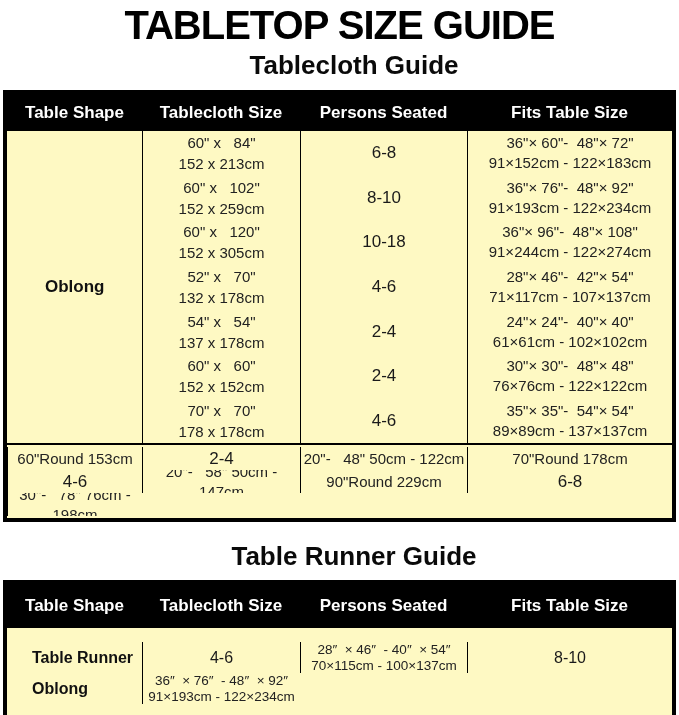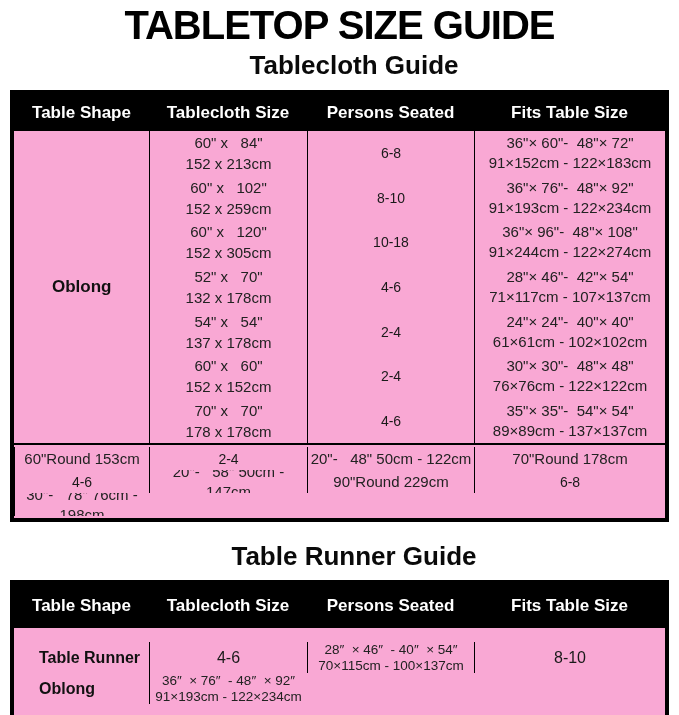"Table Shape" .guide-table { background: #f9a8d4 -> #fef9c3; margin: 0 10px -> 0 3px }
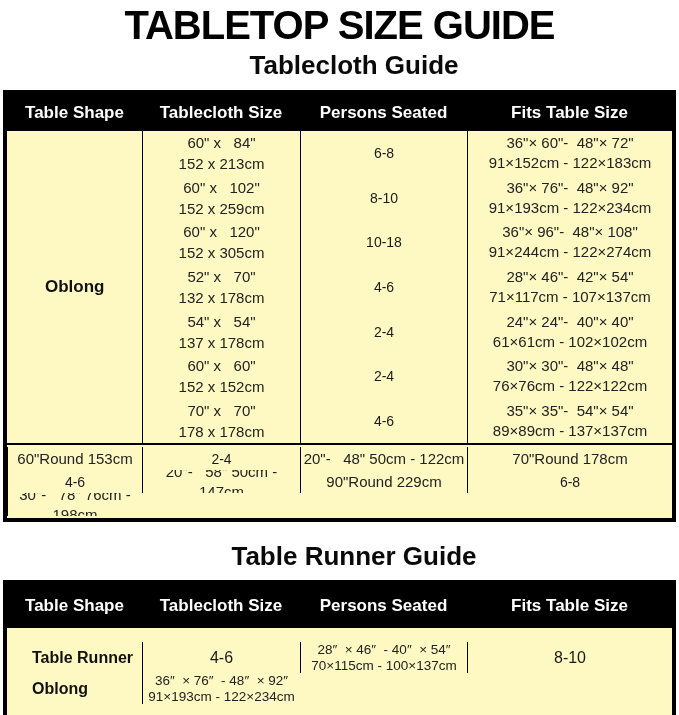"6-8" .persons-cell { font-size: 14px -> 17px }
